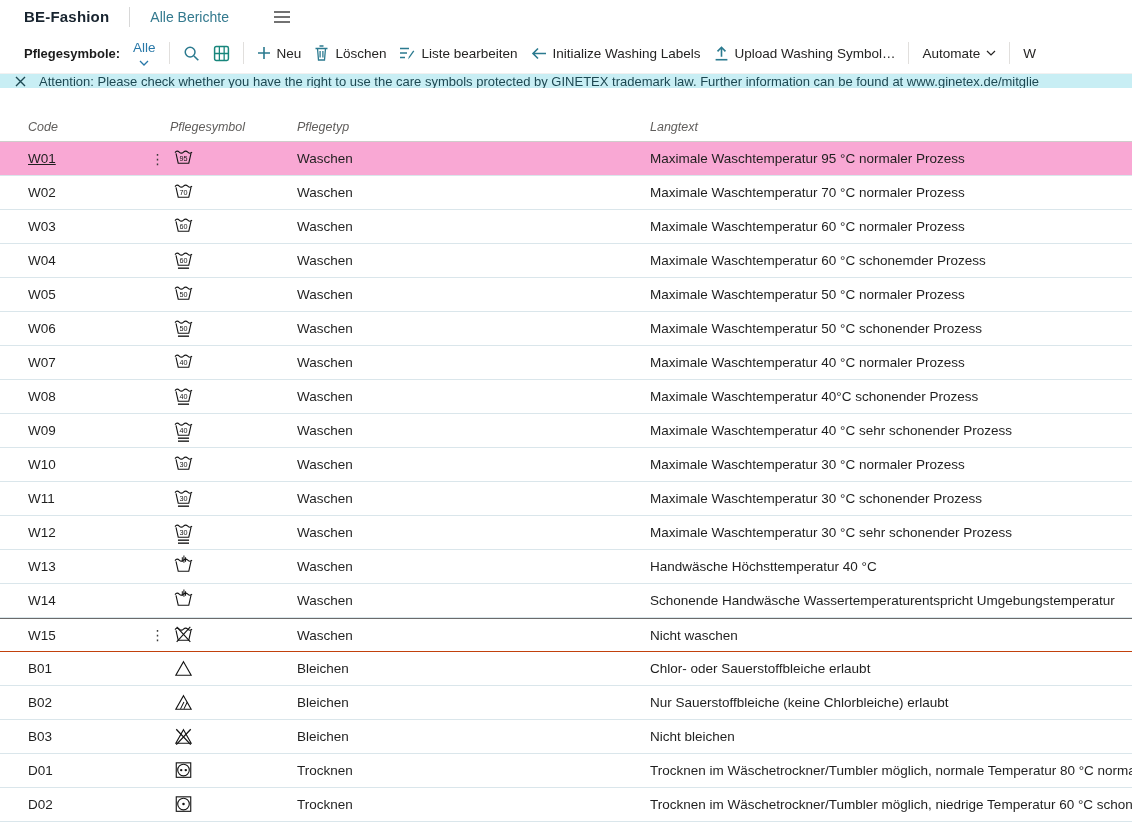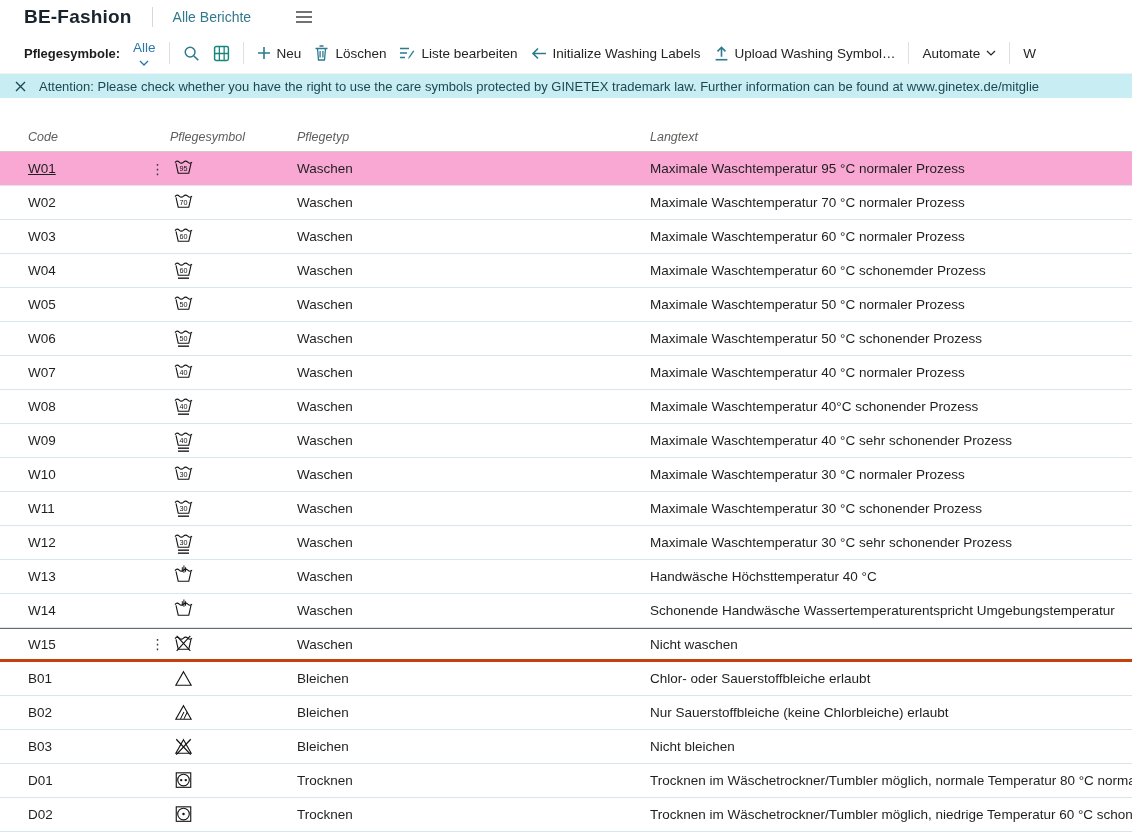"BE-Fashion" .app-title { font-size: 19px -> 15px }
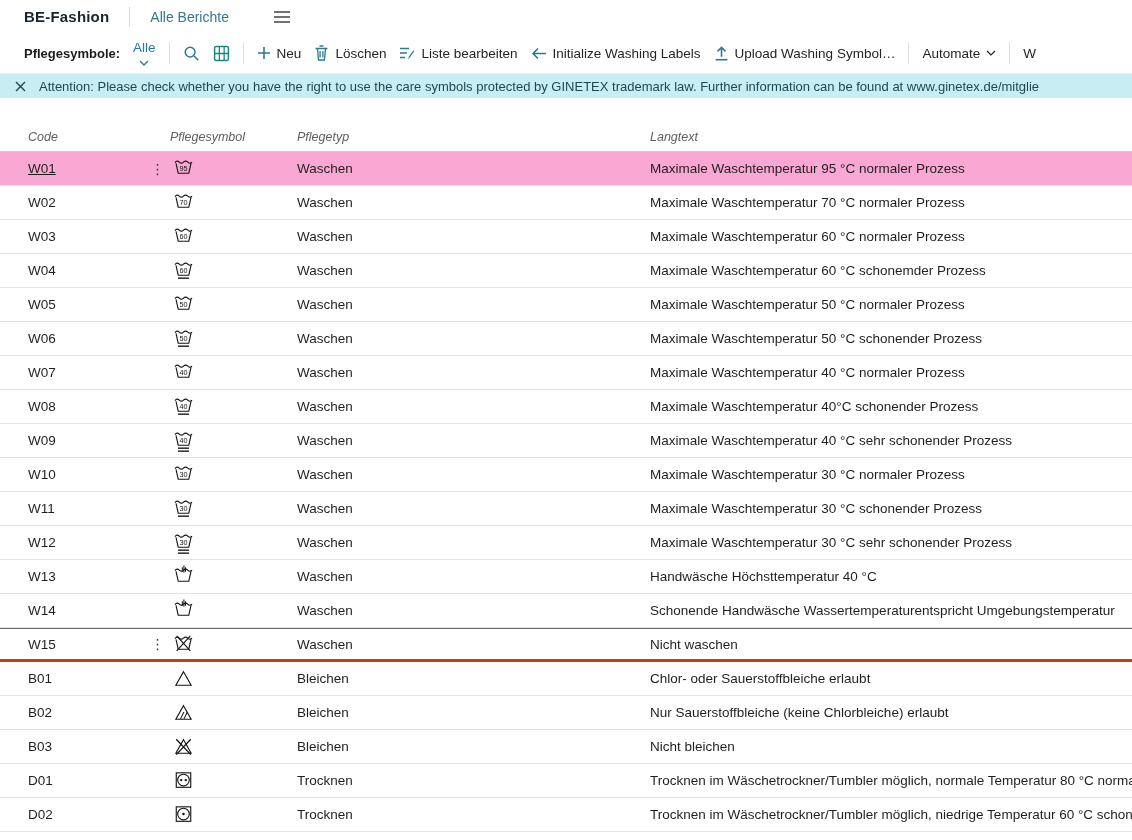"Attention: Please check whether you" .notification { height: 24px -> 14px }
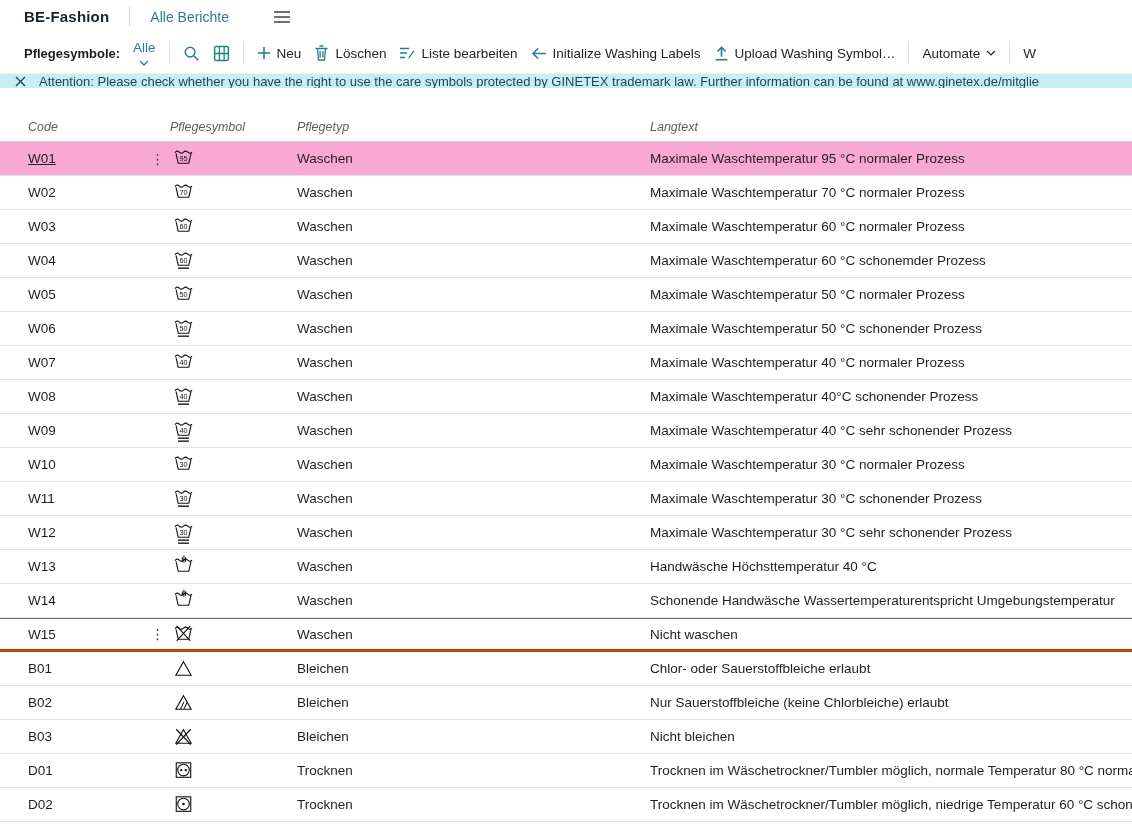"W15" .row.focused { border-bottom: 3px solid #c2410c -> 1px solid #c2410c }
